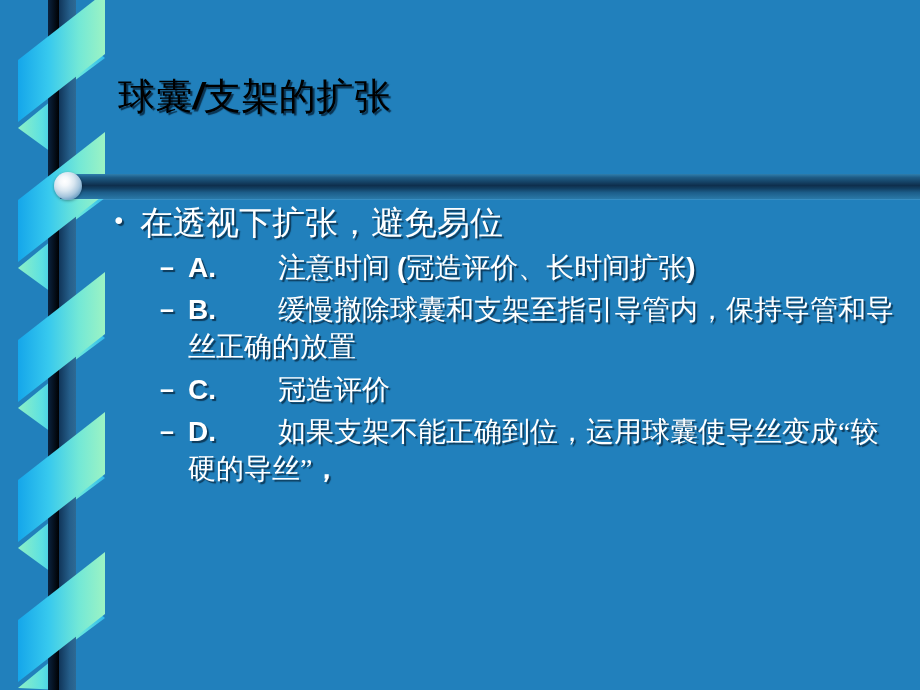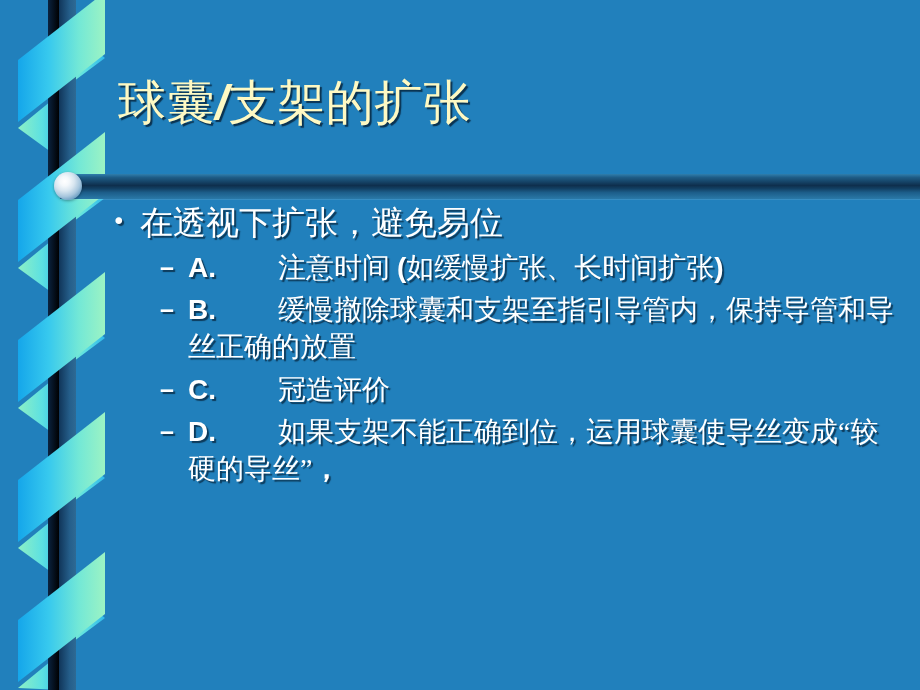"球囊/支架的扩张" #slide-title { color: #fef9c3 -> #000000; font-size: 48px -> 37px }
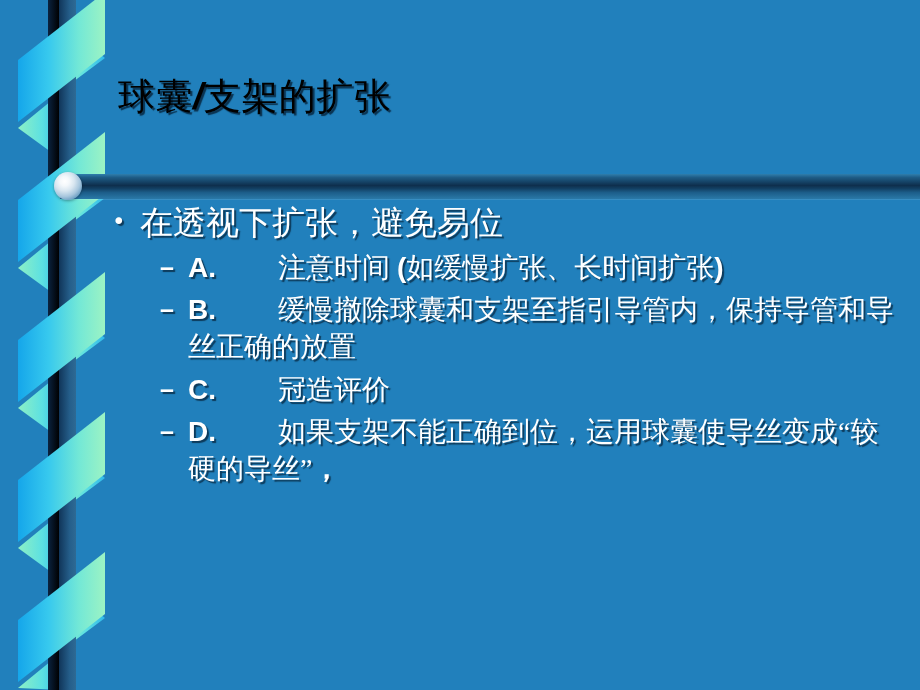"如缓慢扩张、长时间扩张" span.cn { text: 如缓慢扩张 -> 冠造评价 }
